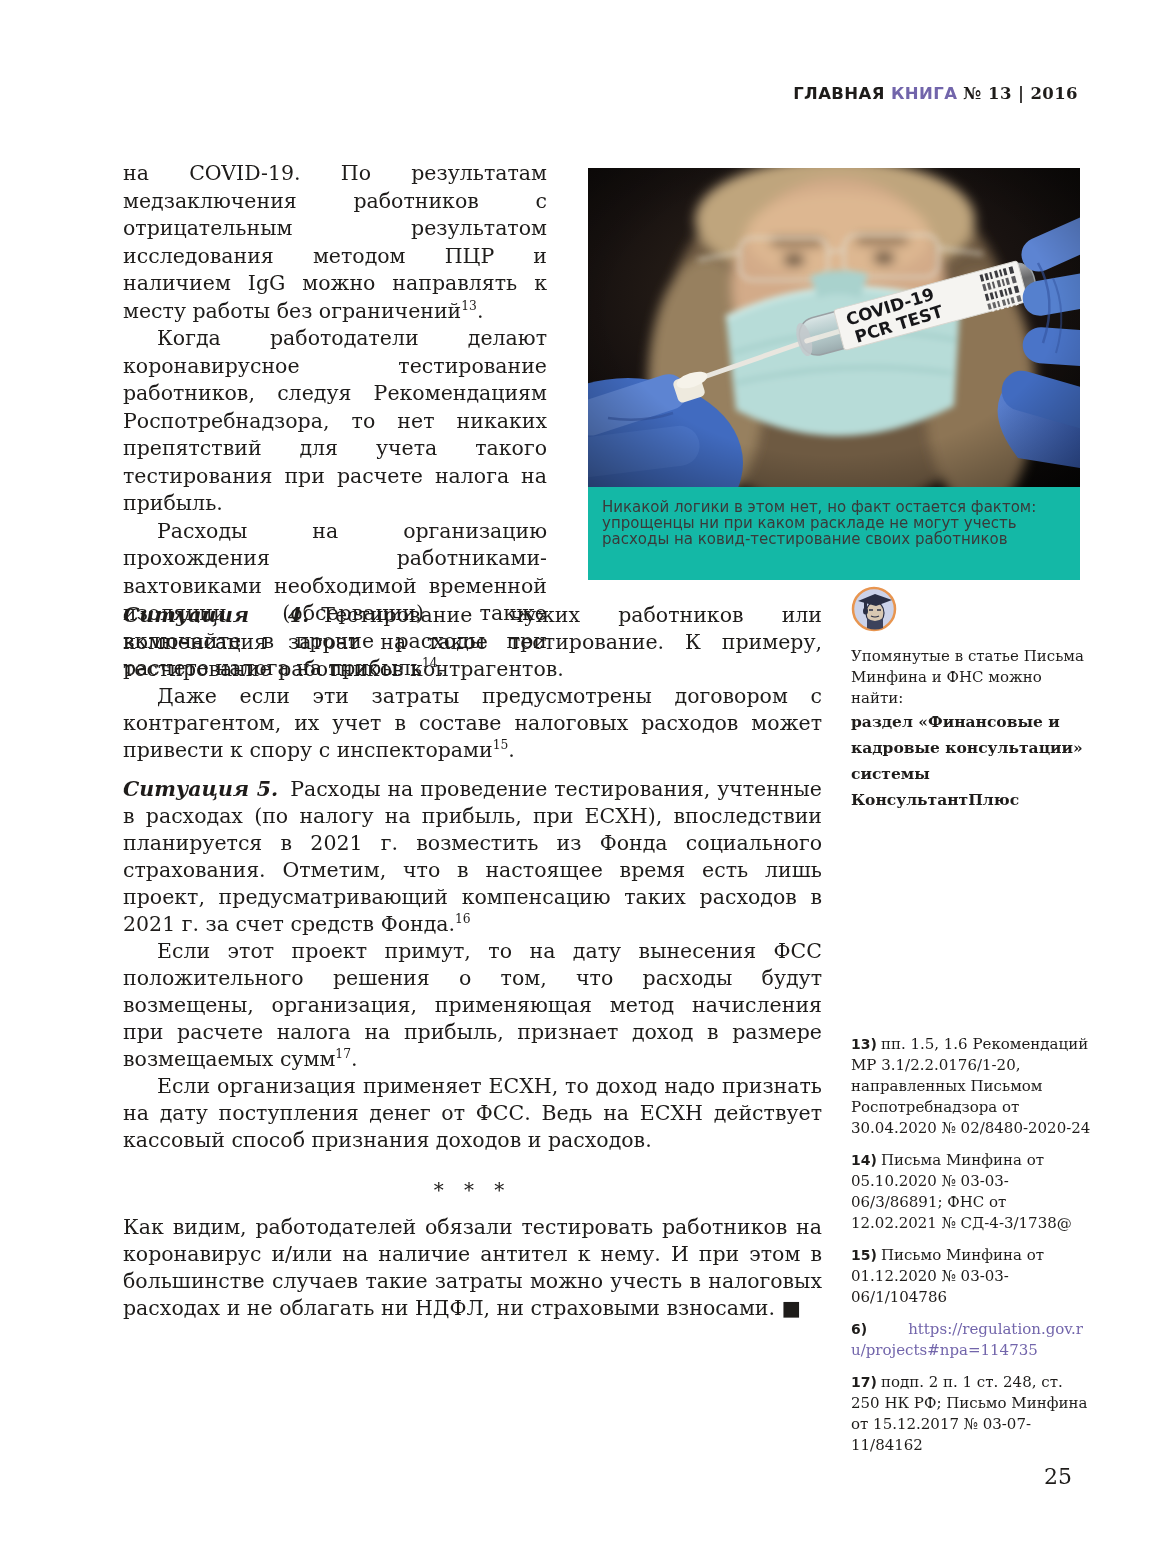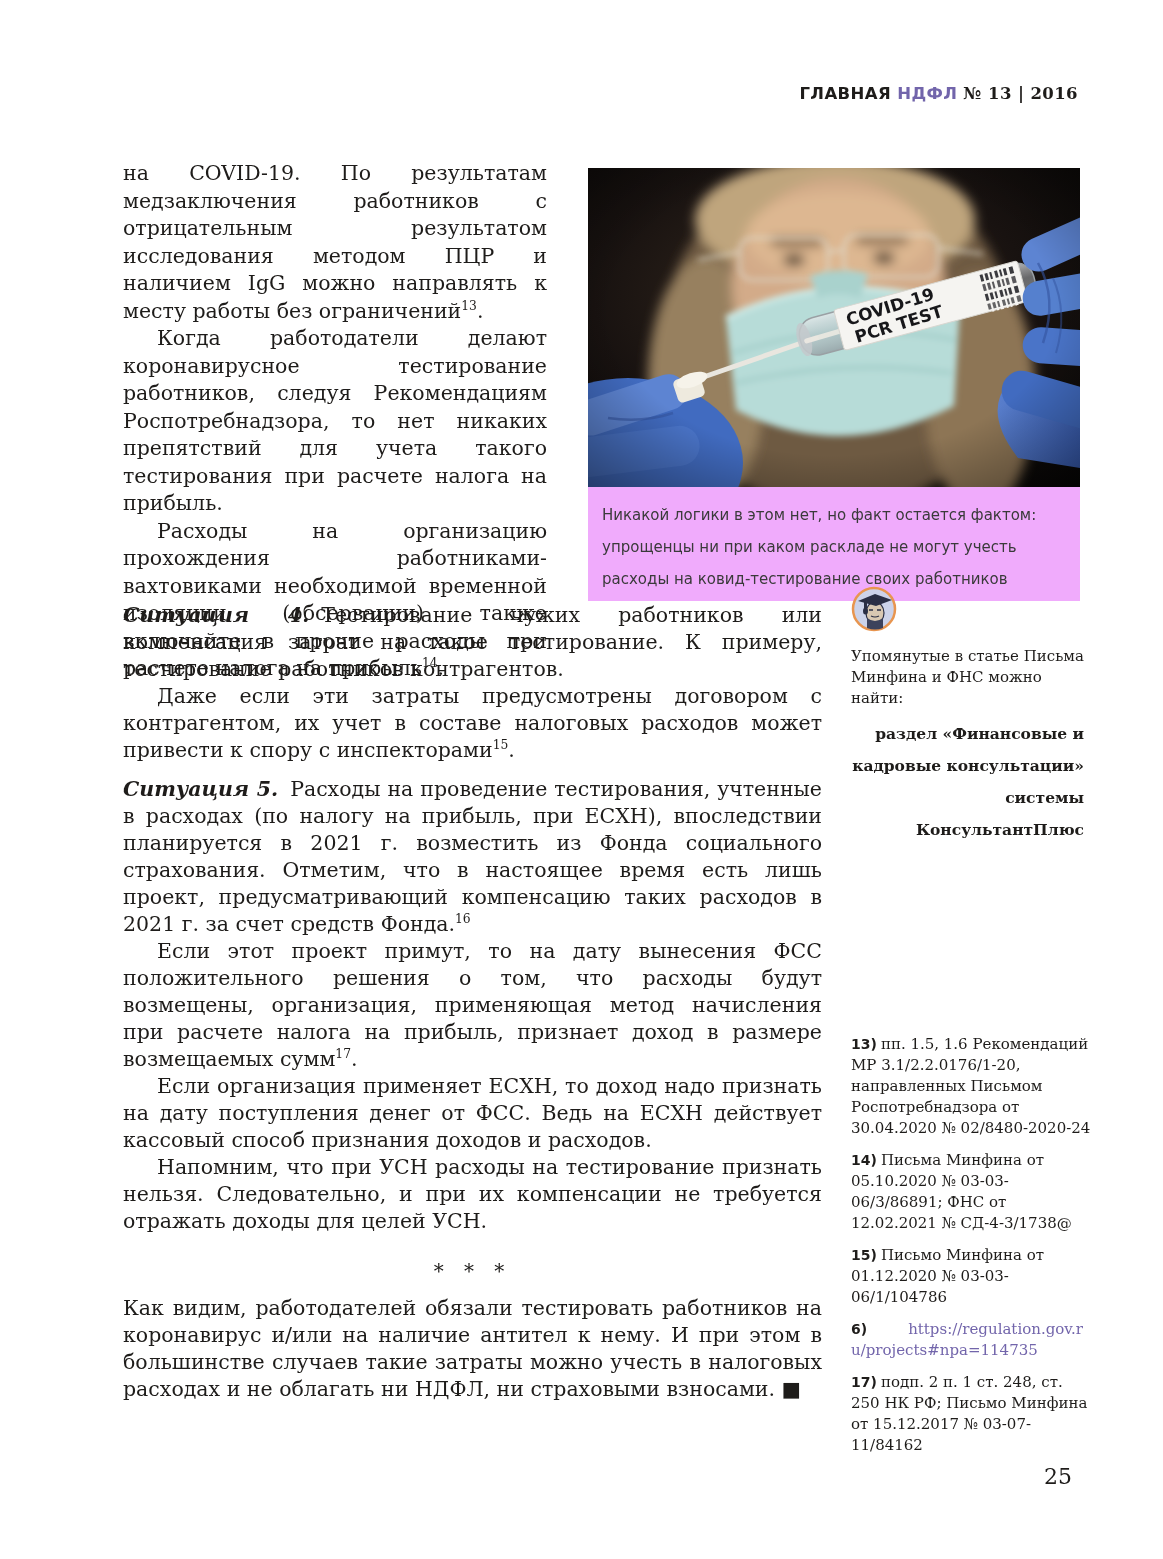"НДФЛ" span.brand-accent { text: НДФЛ -> КНИГА }
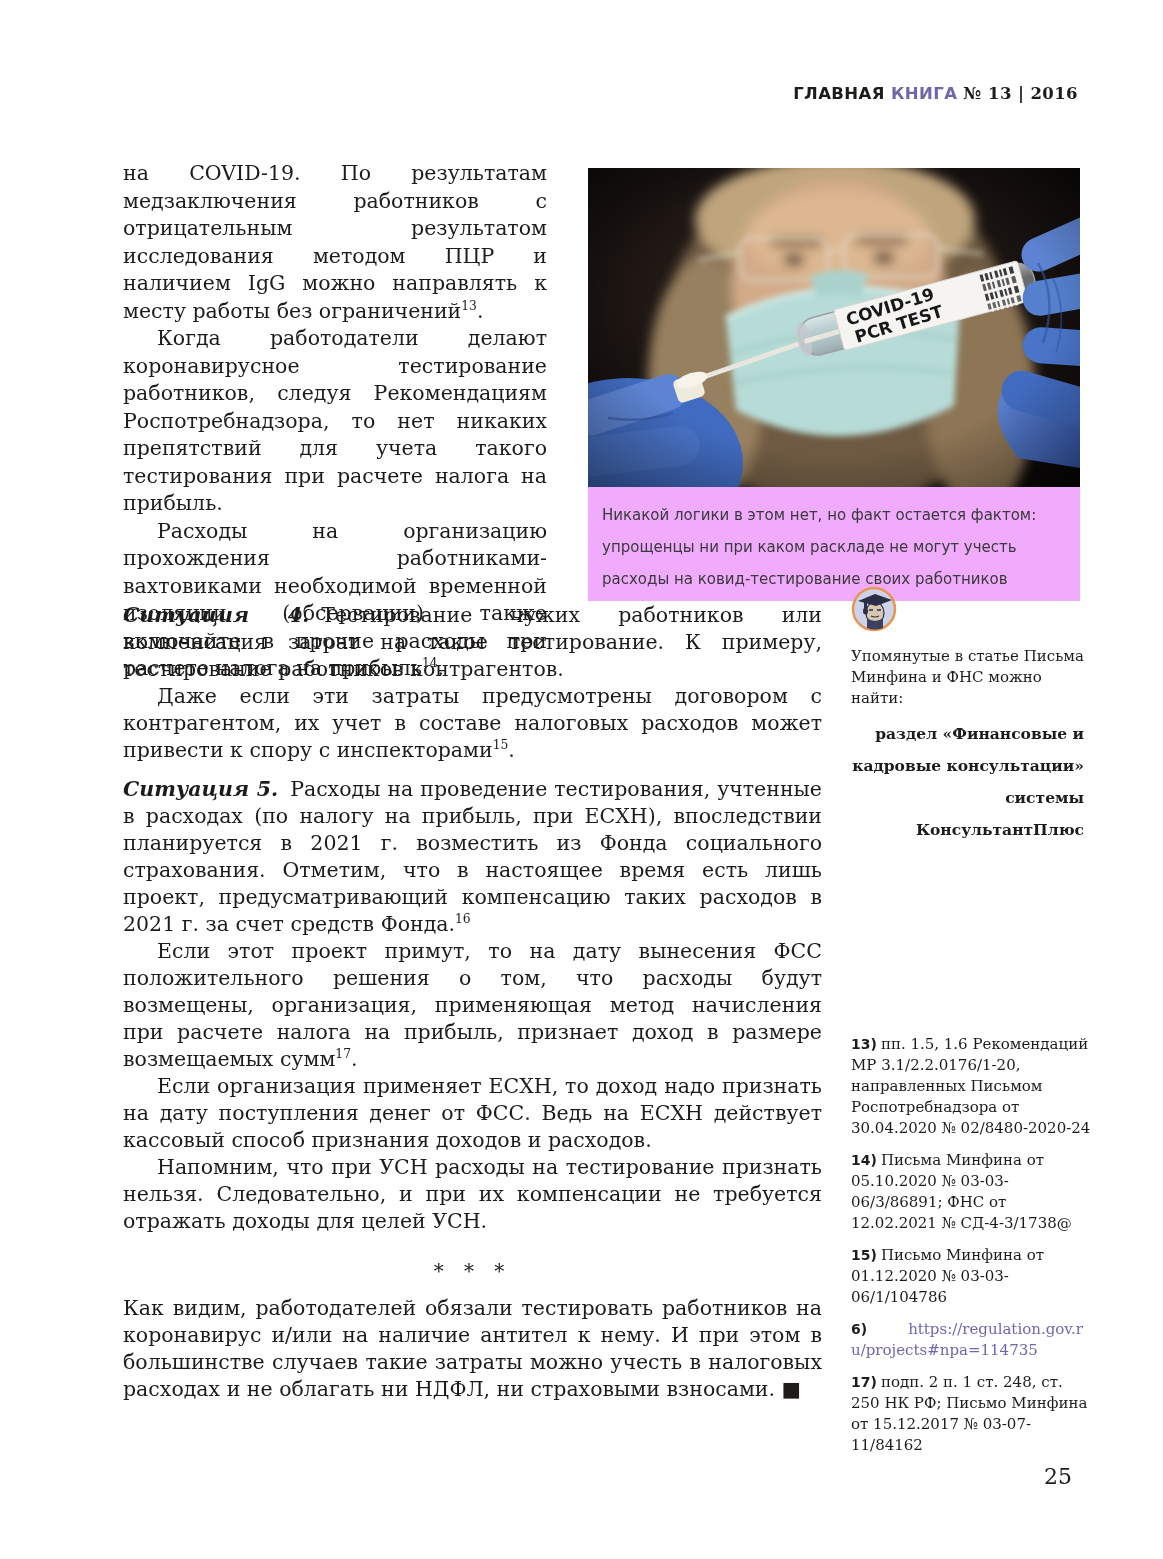"Никакой логики в этом нет," .caption { background: #f0abfc -> #14b8a6; line-height: 32px -> 16px; padding: 12px 16px 6px 14px -> 12px 16px 33px 14px }
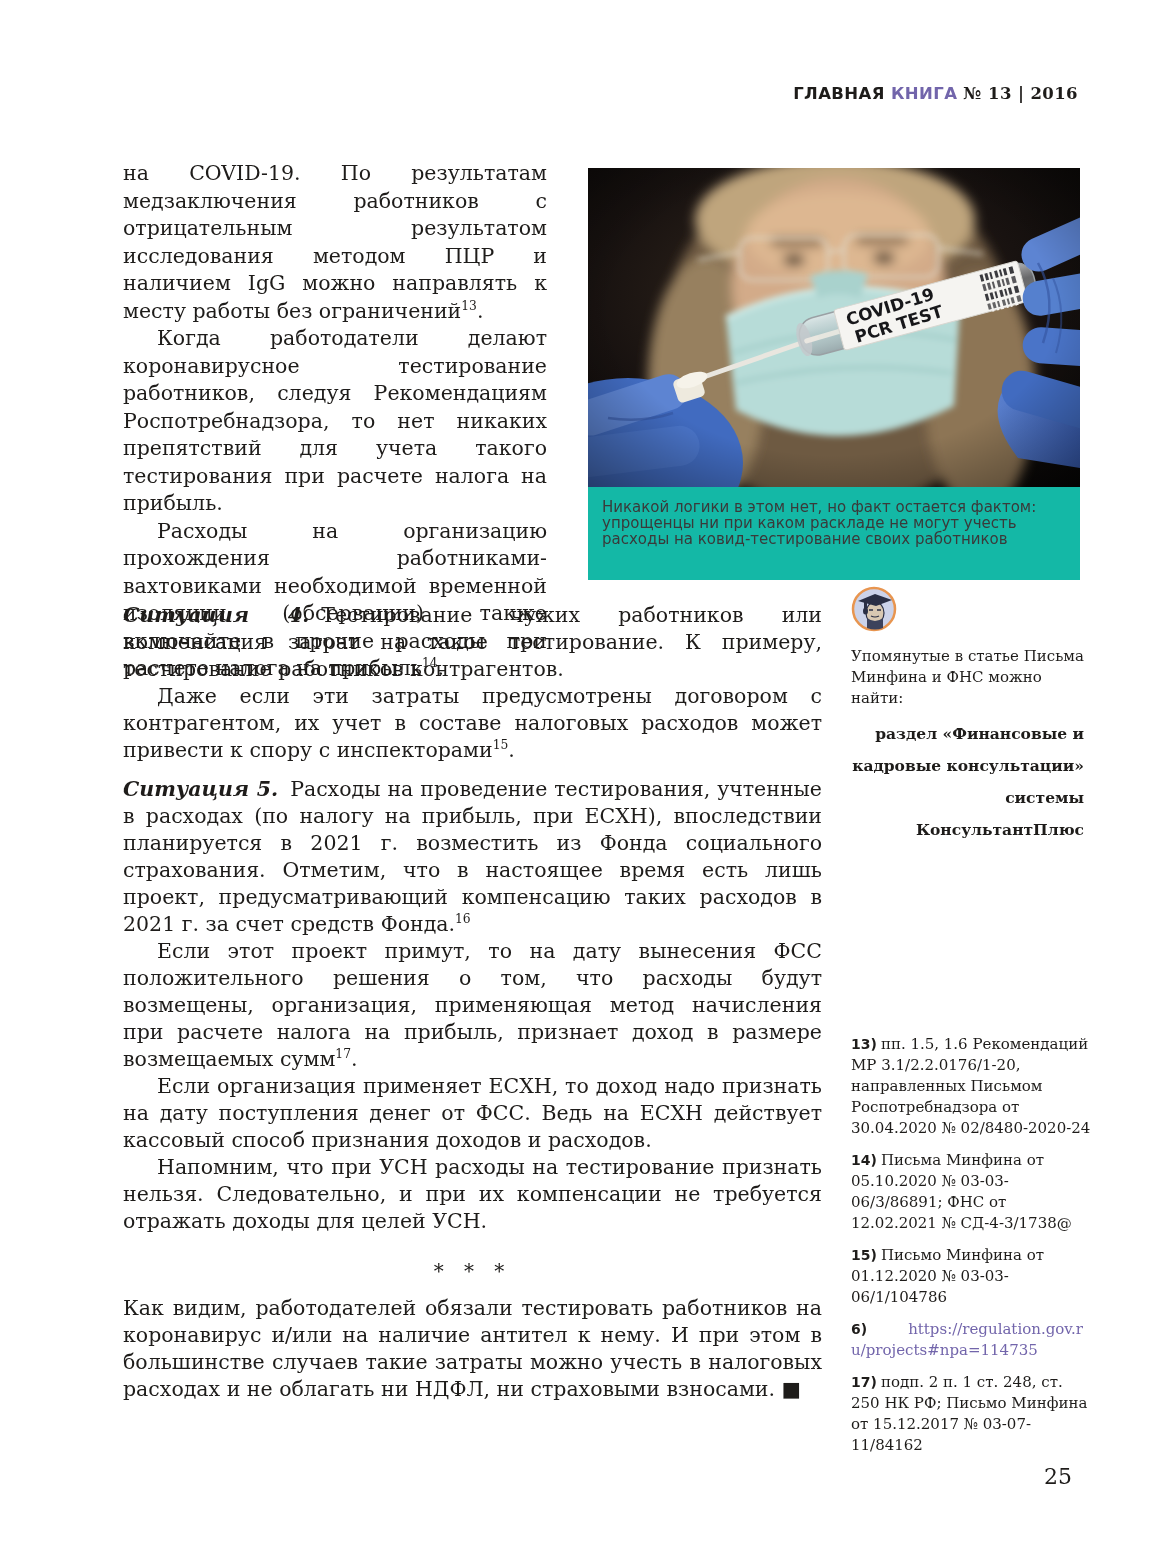"раздел «Финансовые и кадровые" .note-bold { line-height: 32px -> 26px; margin-top: 9px -> none; text-align: right -> none }
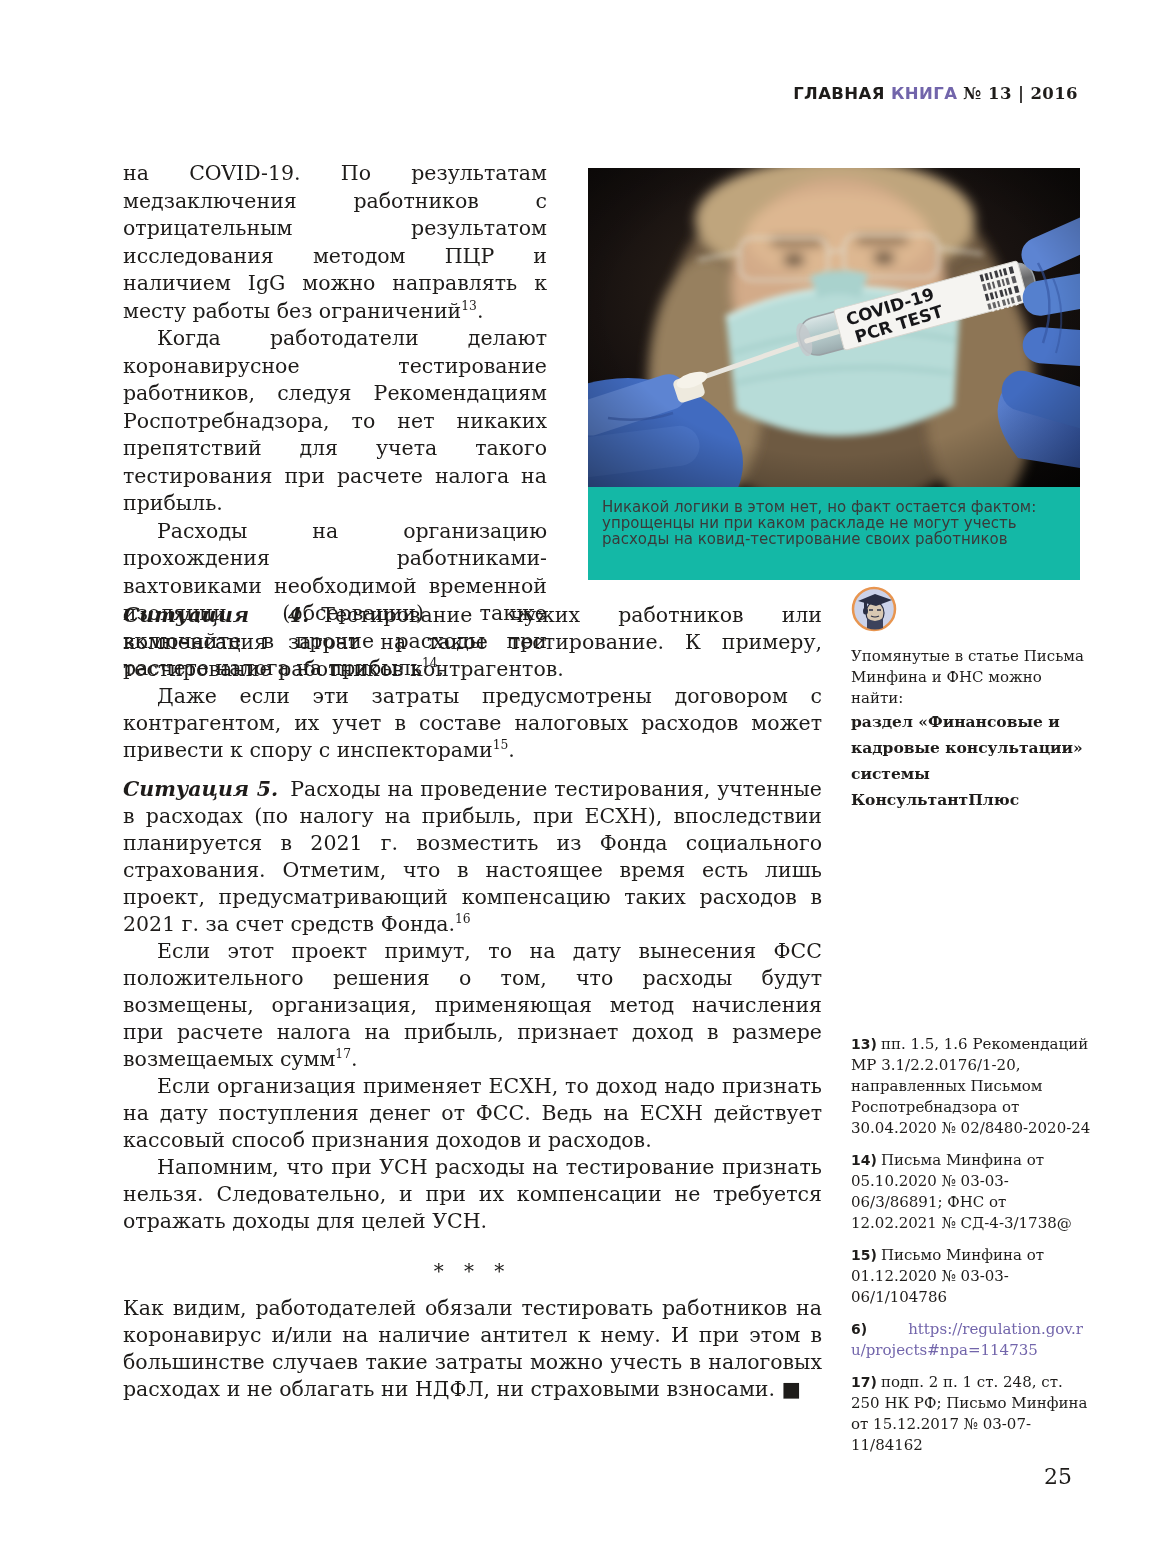"Напомним, что при УСН расходы" p.para { html: <p>Напомним, что при УСН расходы на тестирование признать нельзя. Следовательно, и при их компенсации не требуется отражать доходы для целей УСН.</p> -> none }
